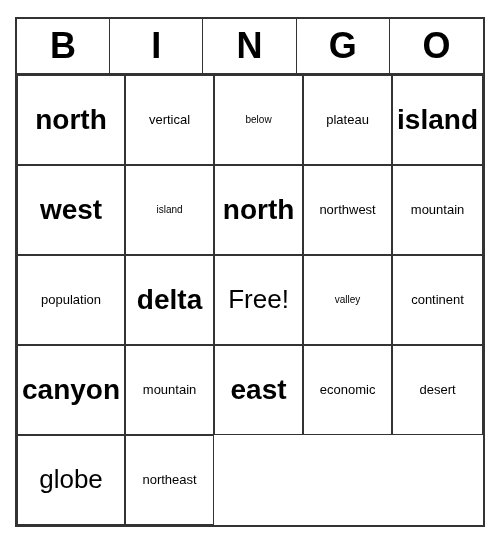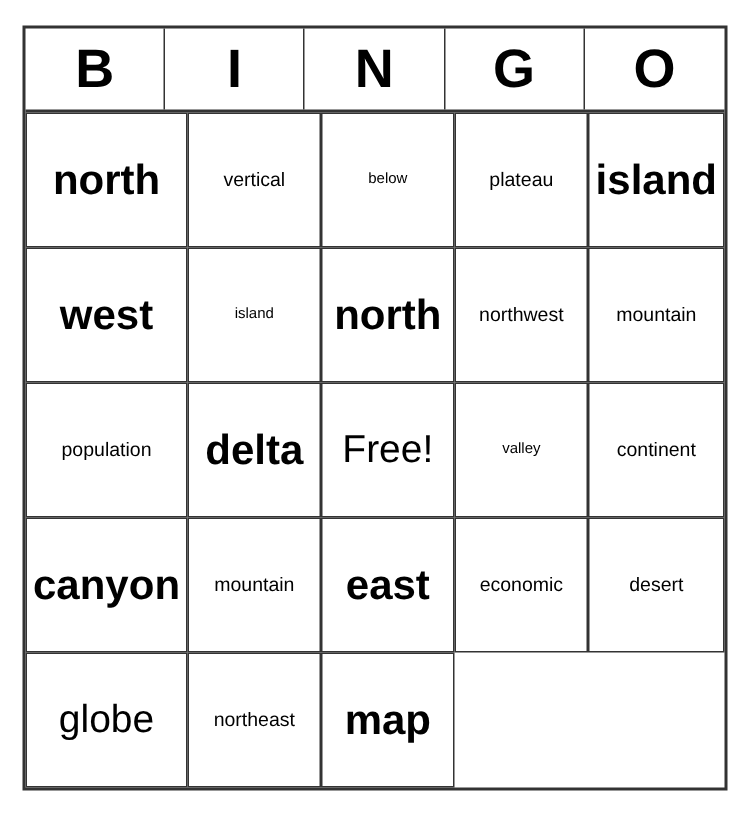"map" div.bingo-cell { html: <div> <span>map</span> </div> -> none }
